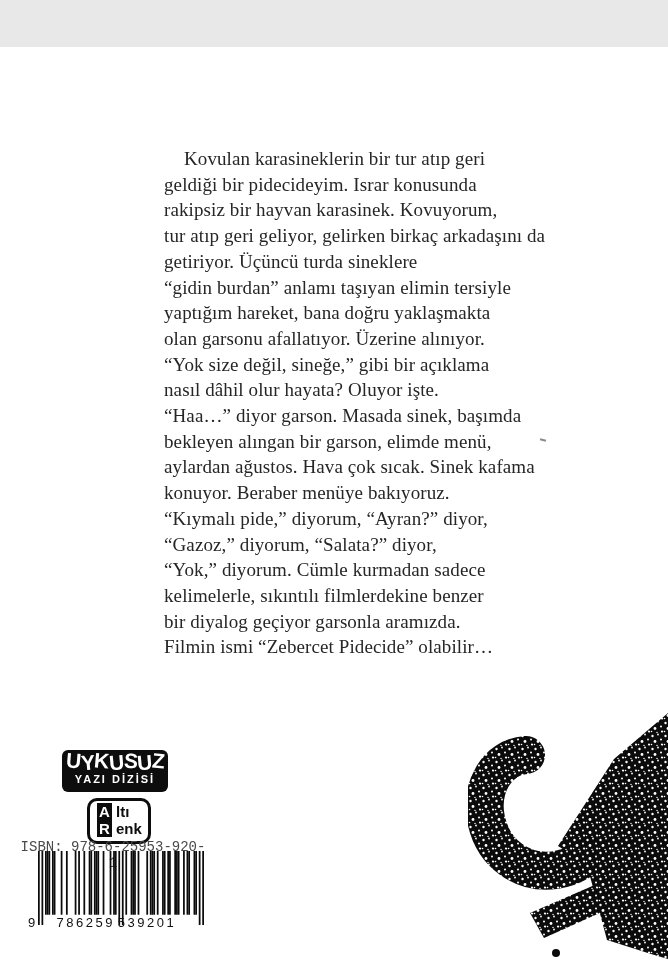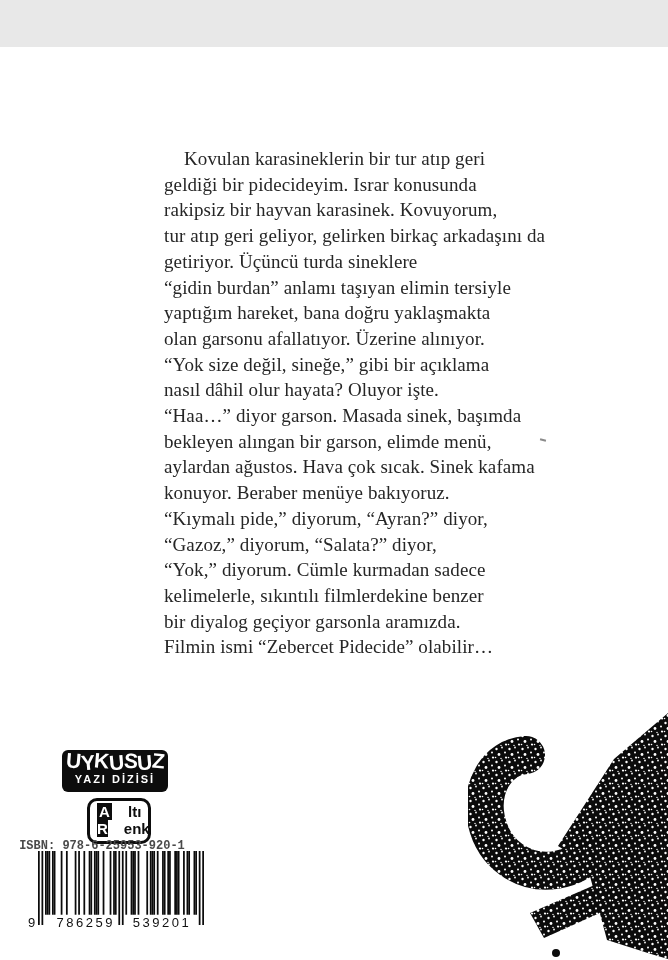"ltı" .altirenk .rest { padding-left: 16px -> 4px }
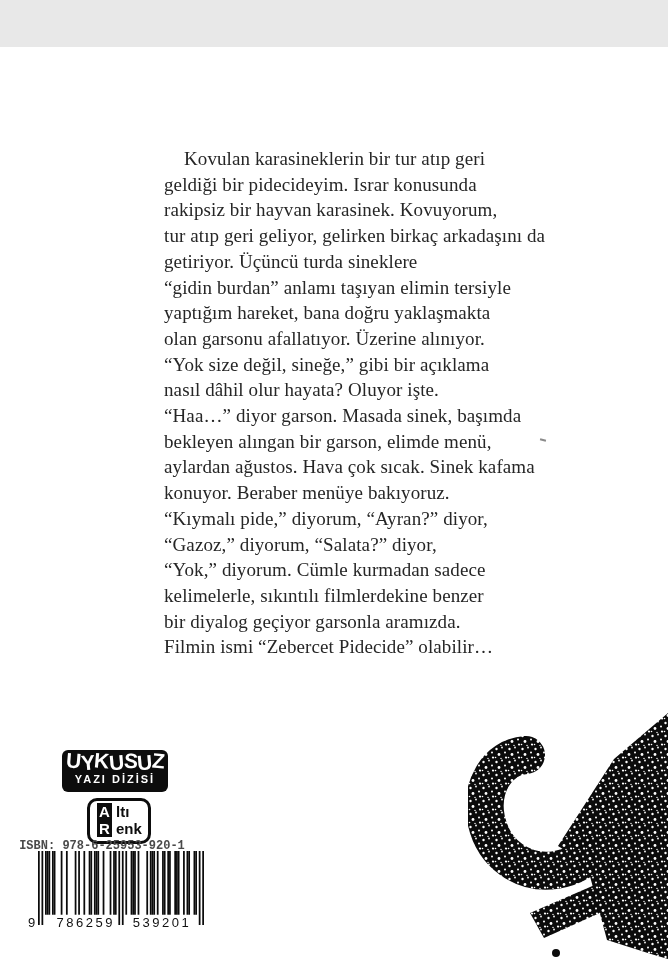"ISBN: 978-6-25953-920-1" .isbn-label { font-size: 12px -> 14px; font-weight: bold -> none; left: 9px -> 20px }
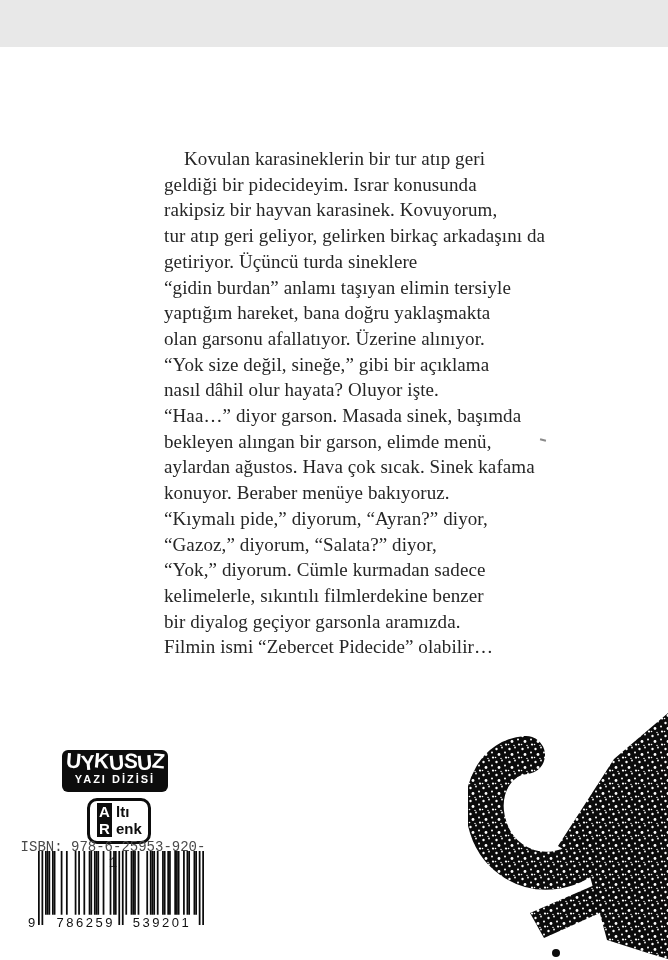"539201" .barcode .dg2 { left: 99px -> 84px }
